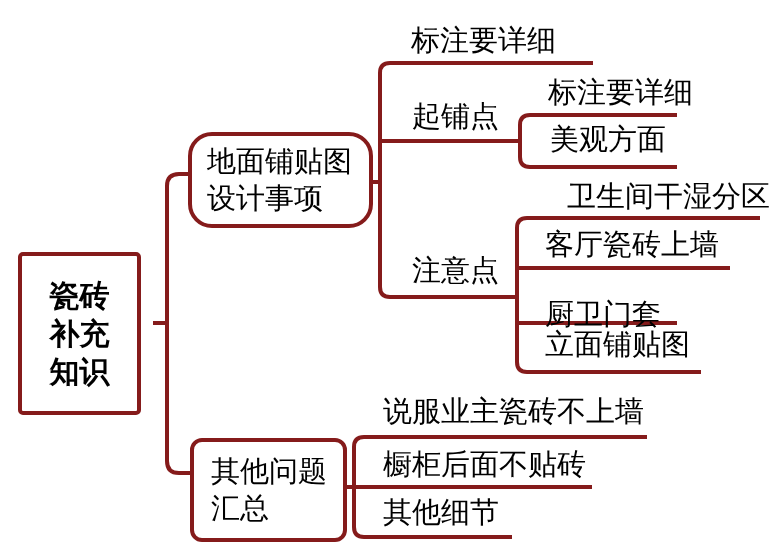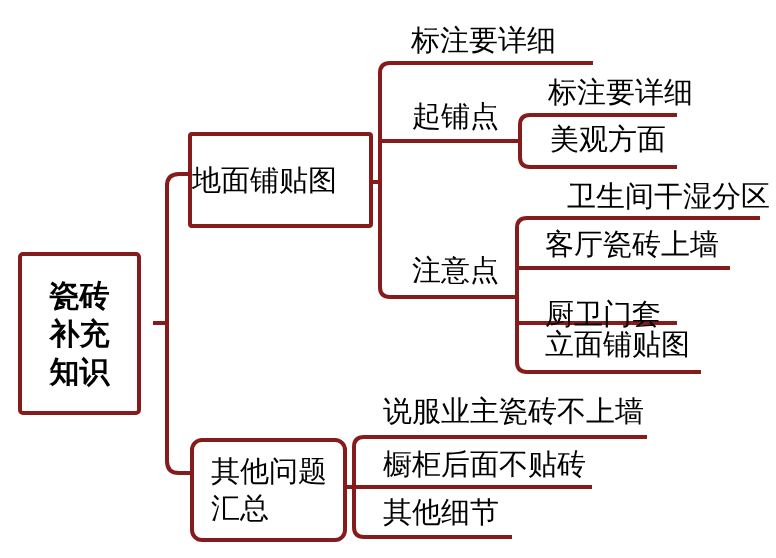"地面铺贴图" .node-box.branch-1 { border-radius: 4px -> 24px; padding-left: none -> 15px }
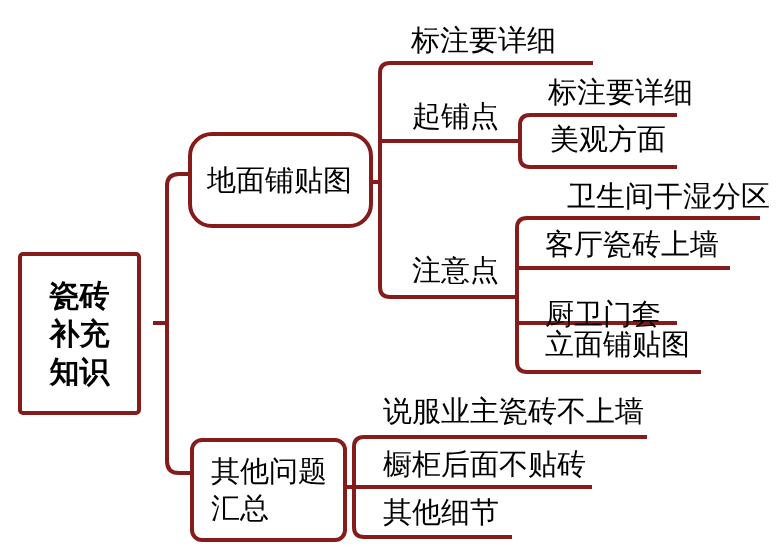"设计事项" span { html: none -> <span>设计事项</span> }
